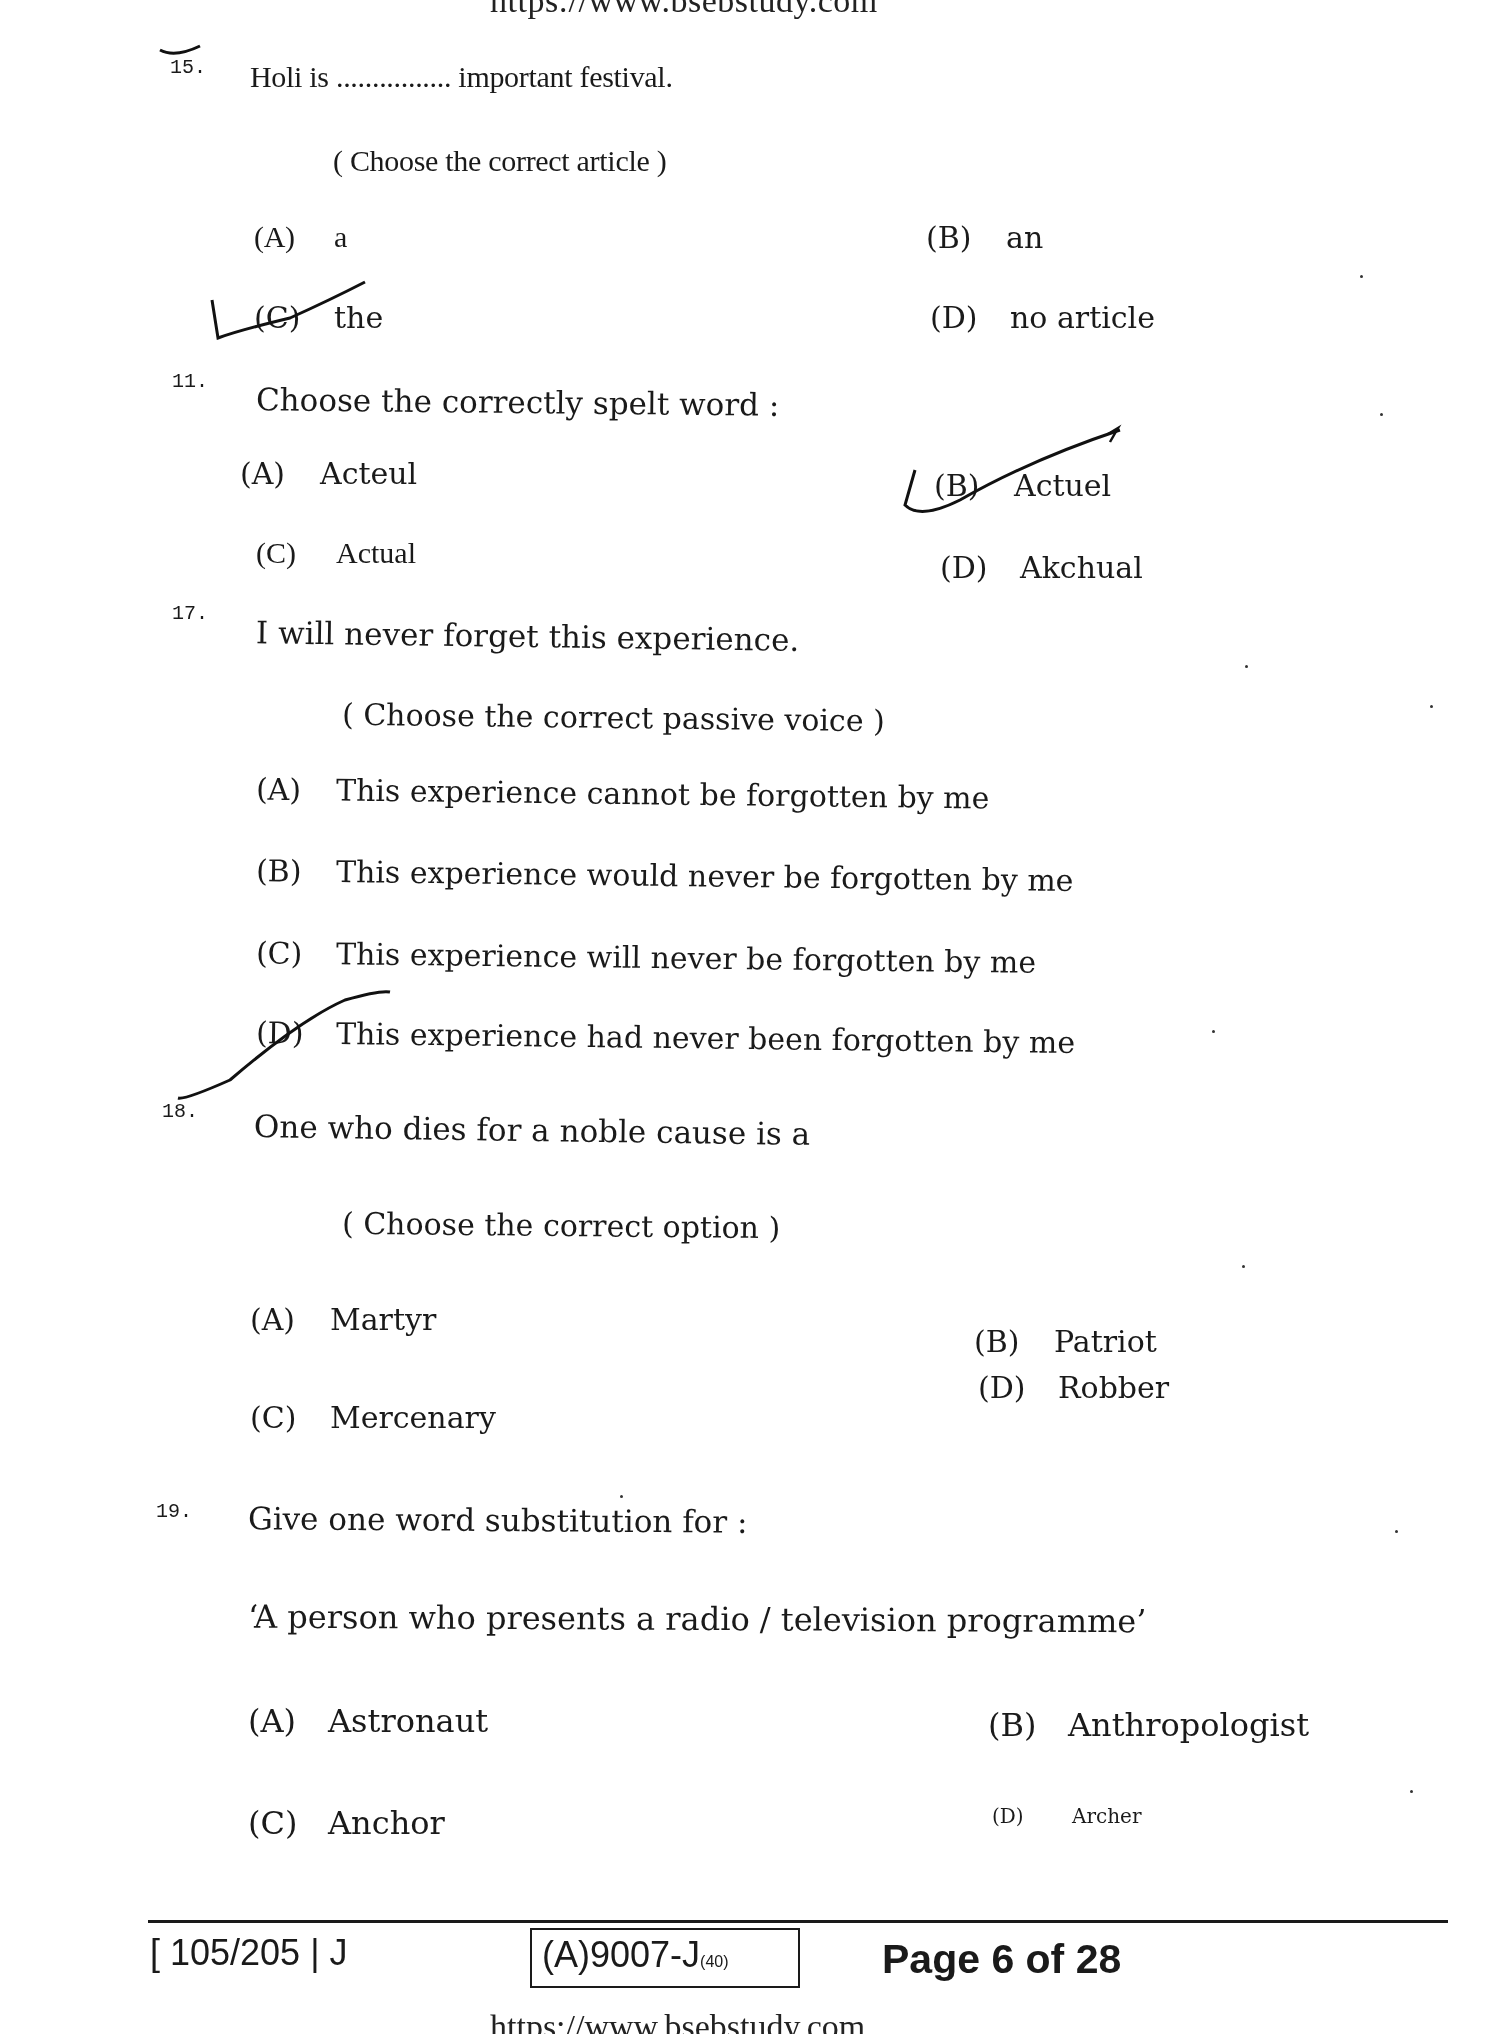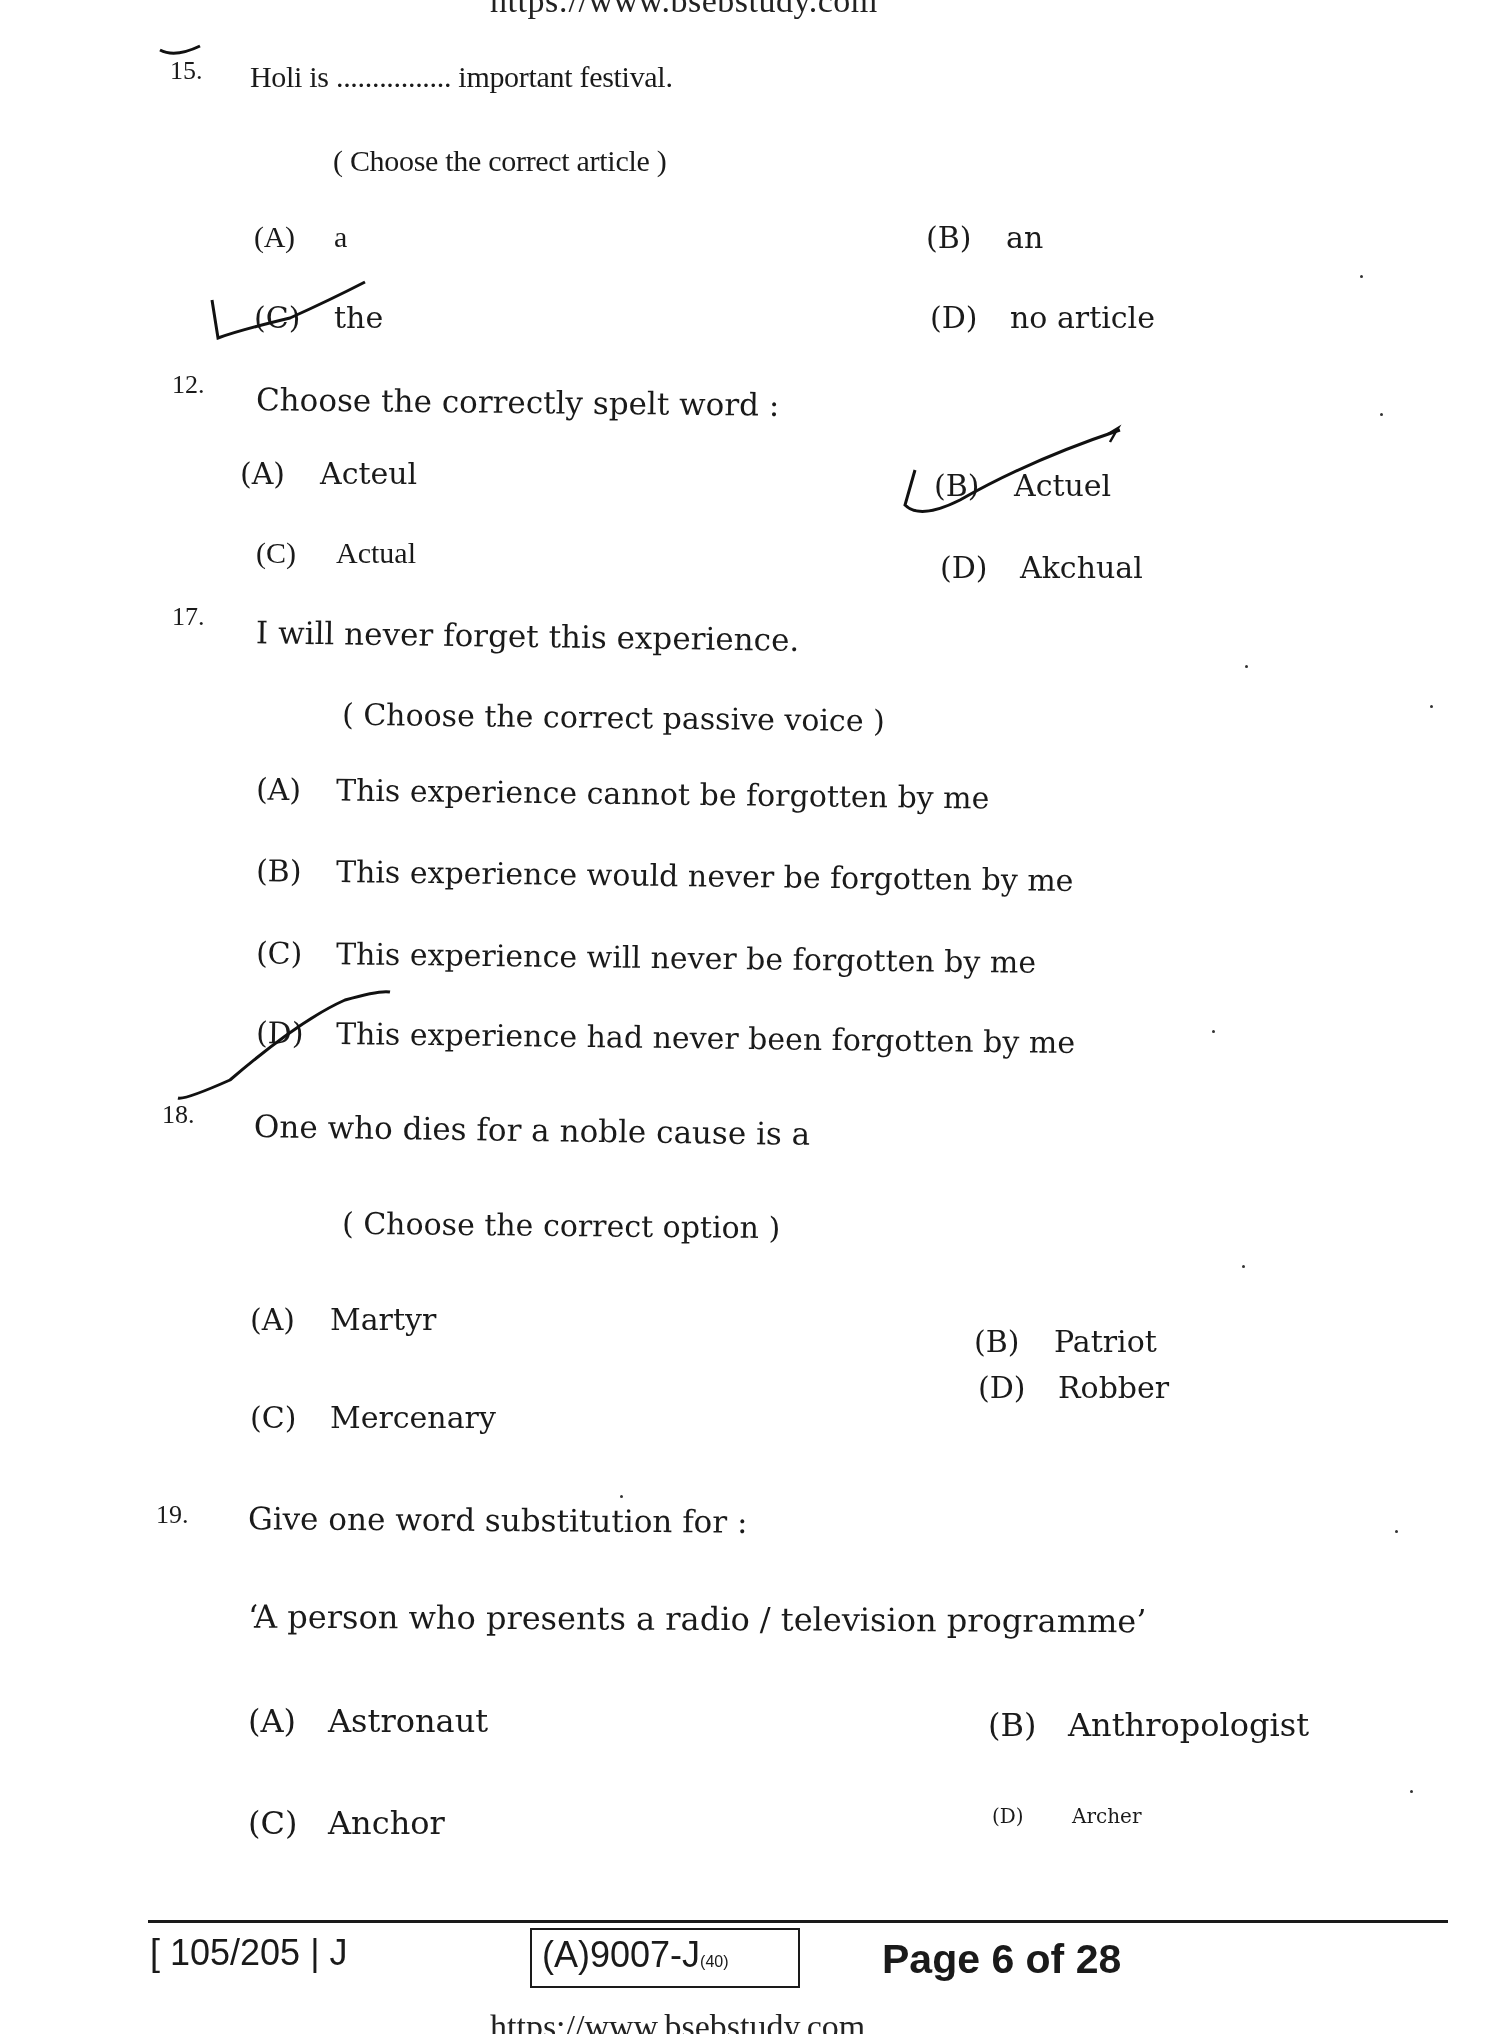"15." .qnum { font-family: Liberation Serif, serif -> Liberation Mono, monospace; font-size: 26px -> 20px }
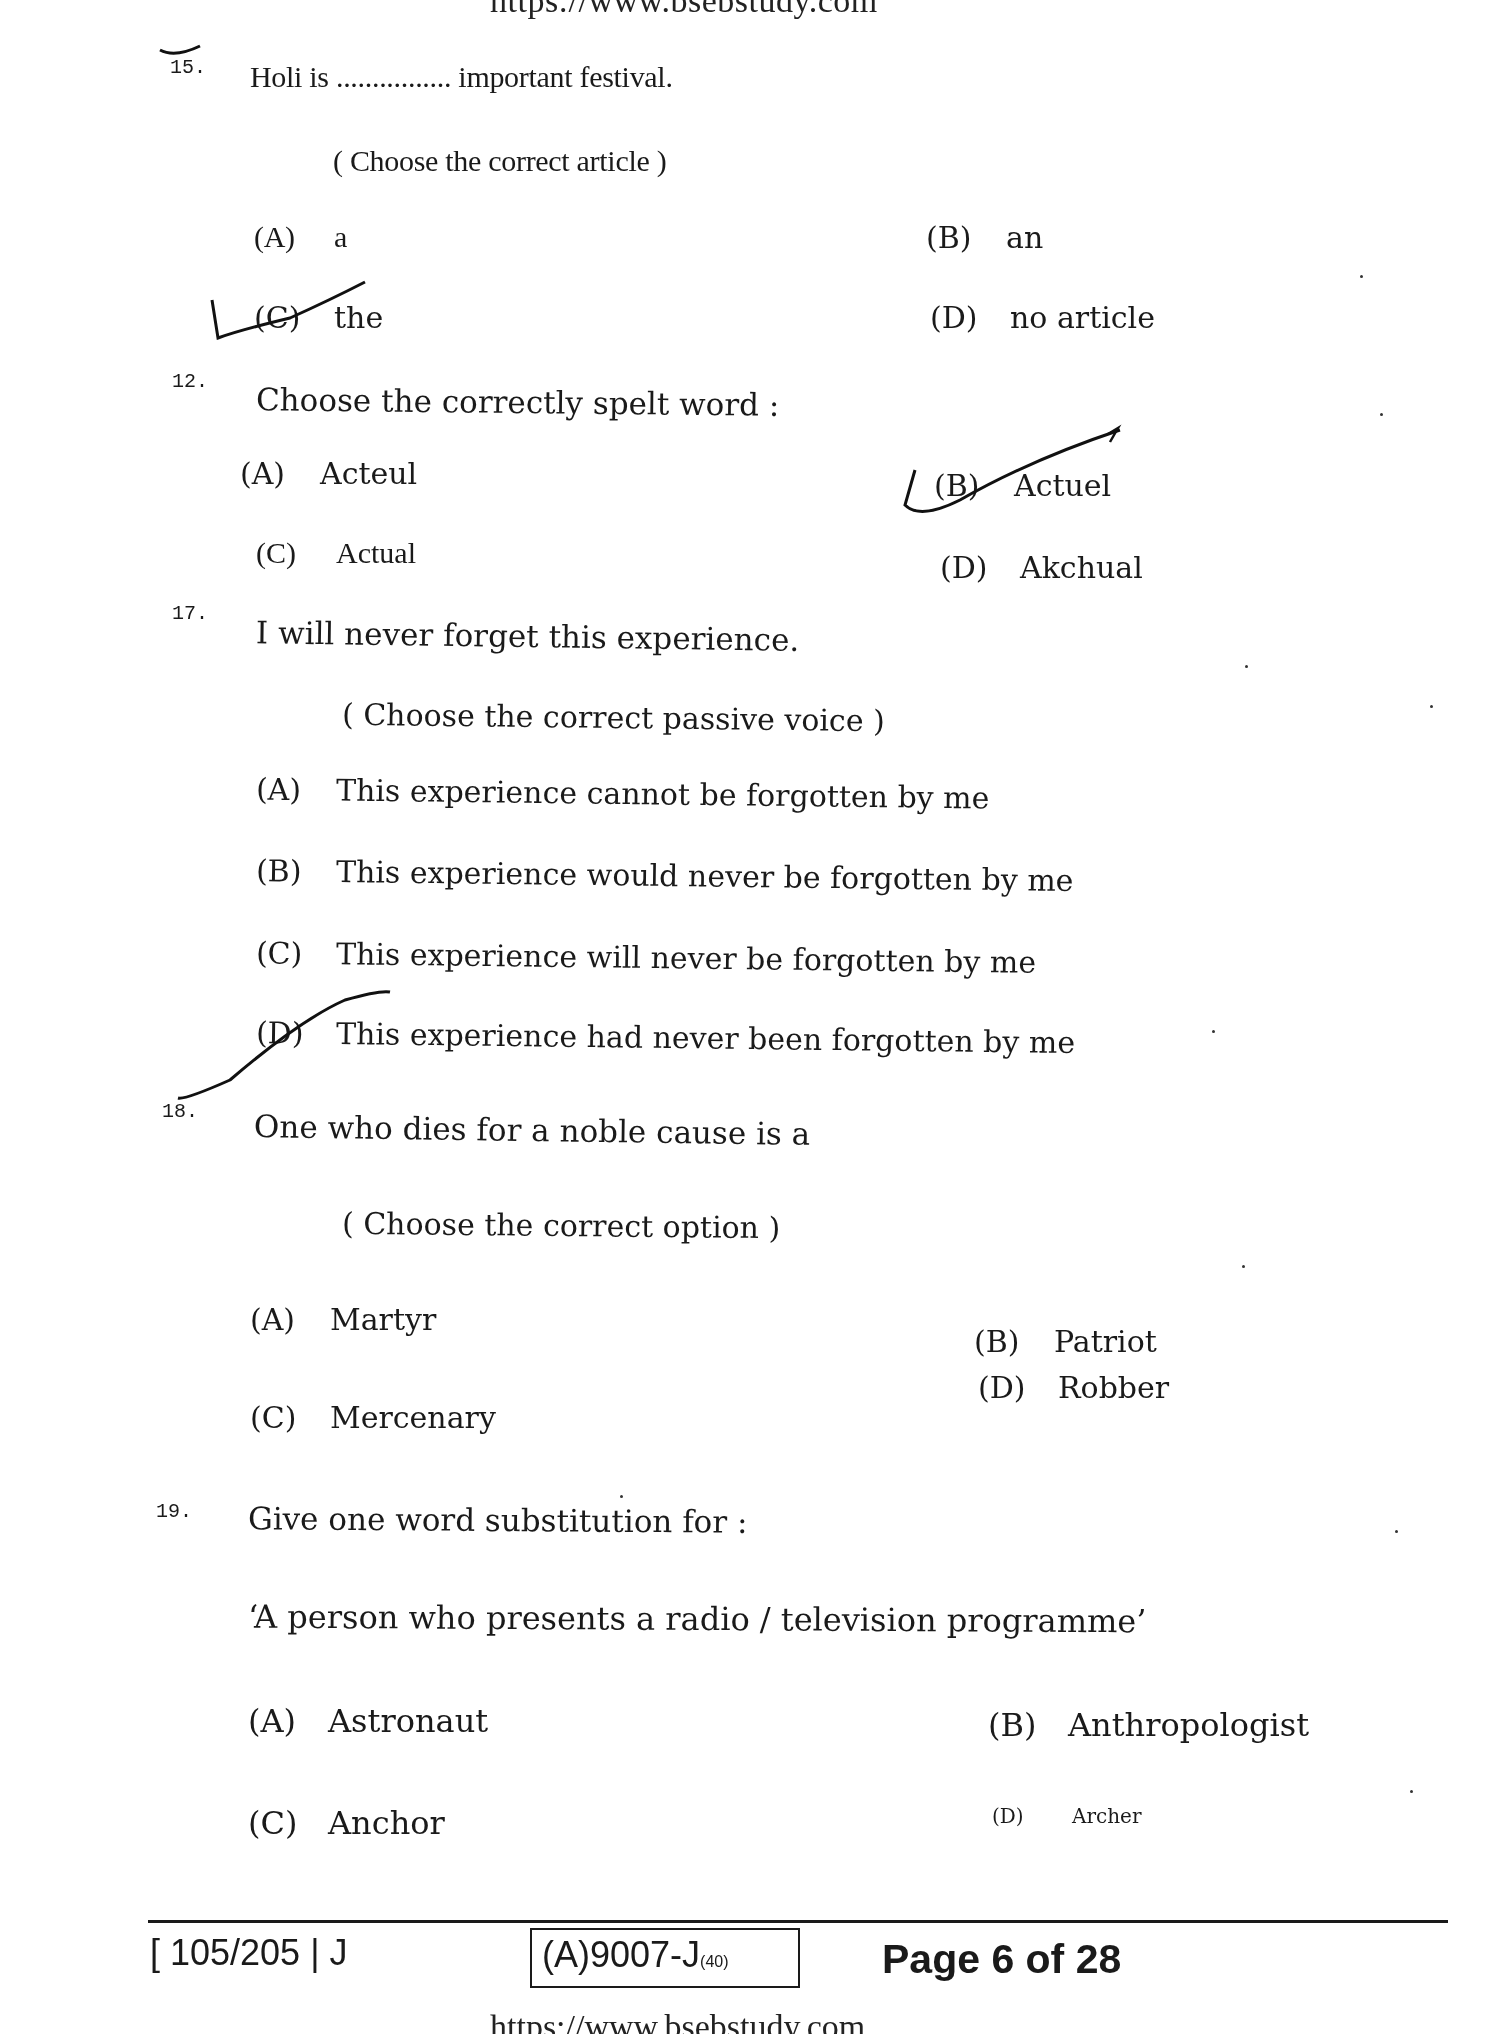"12." div.abs { text: 12 -> 11 }
